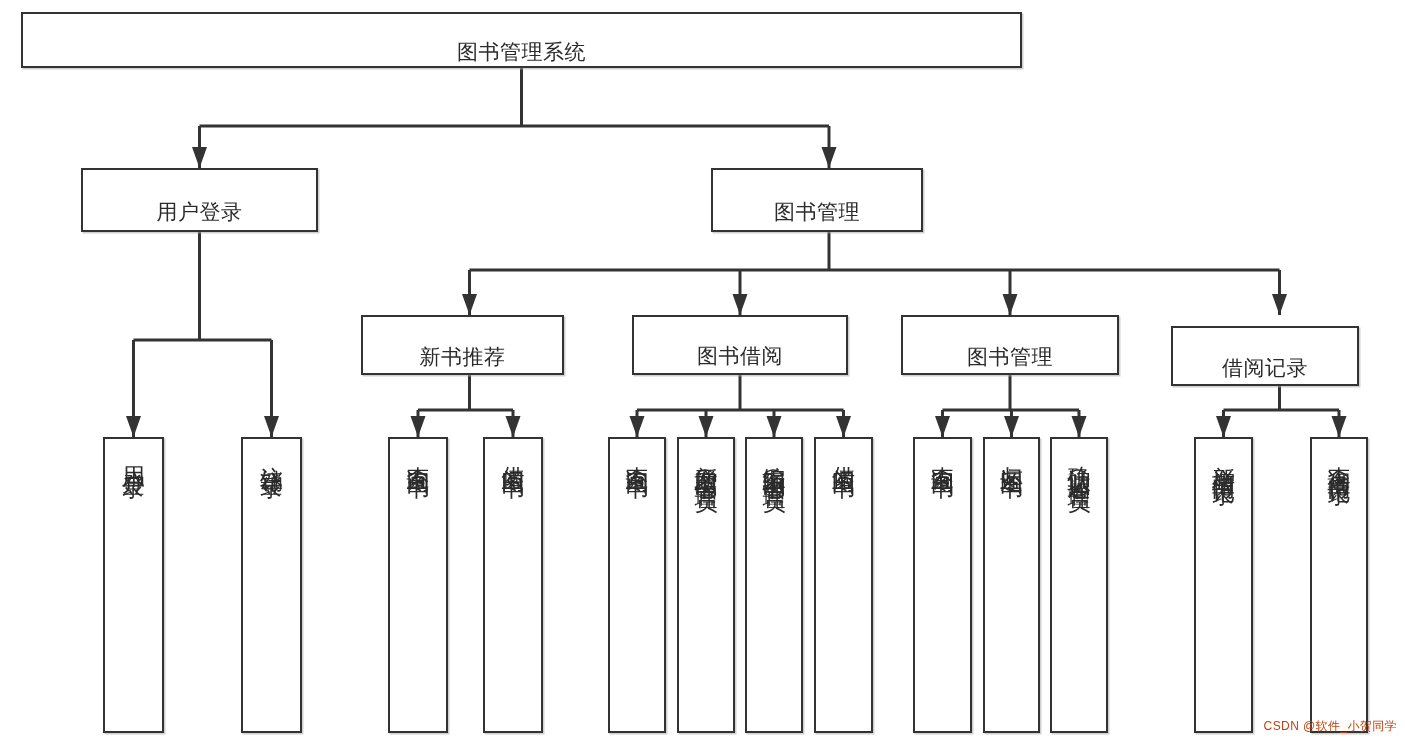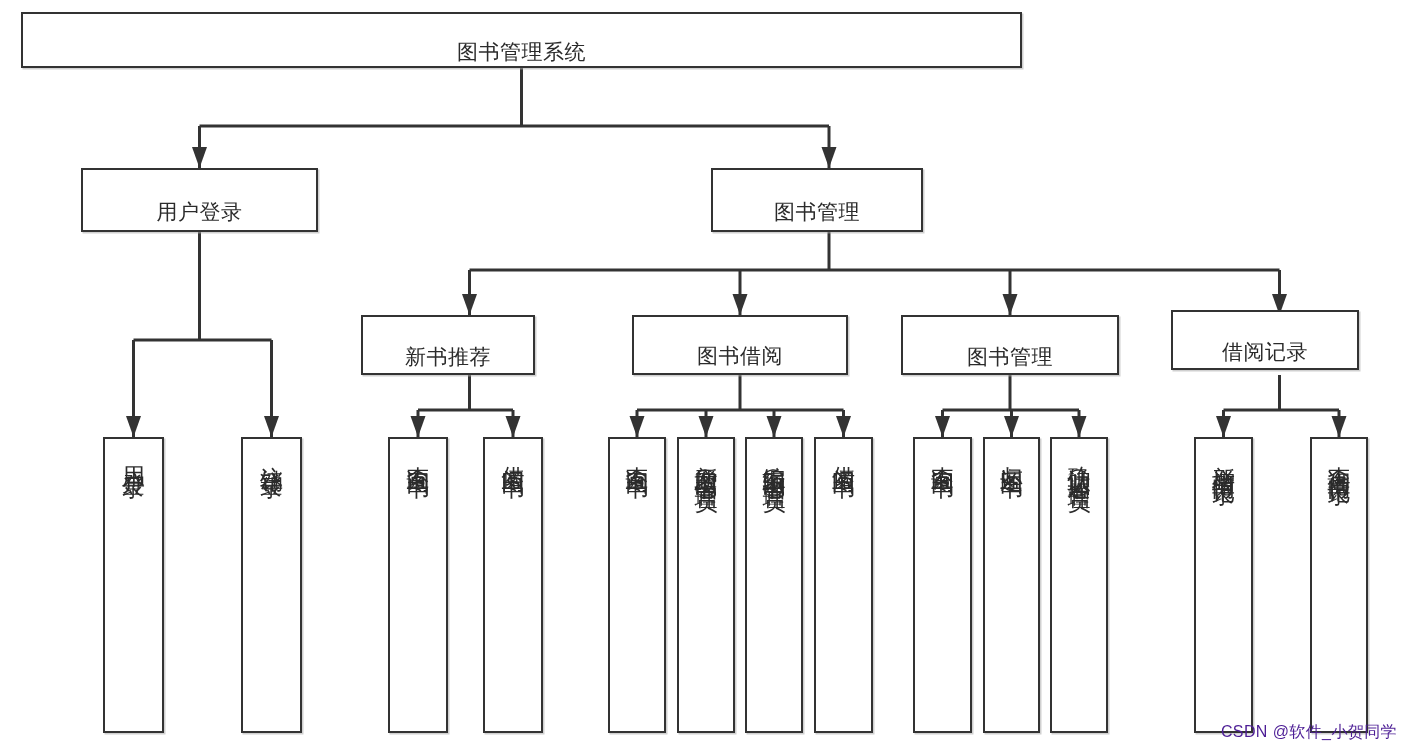"新书推荐" div.node { width: 174px -> 203px }
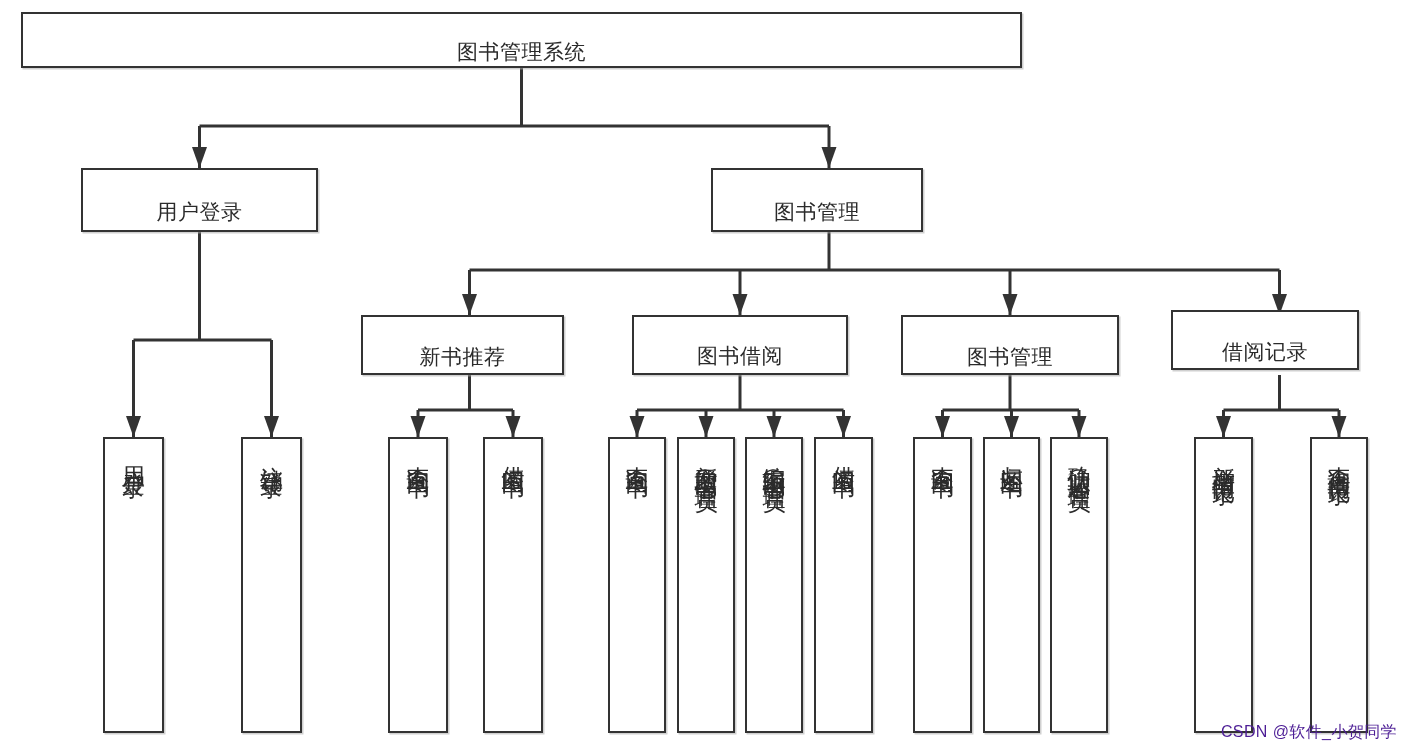"借阅记录" div.node { top: 310px -> 326px }
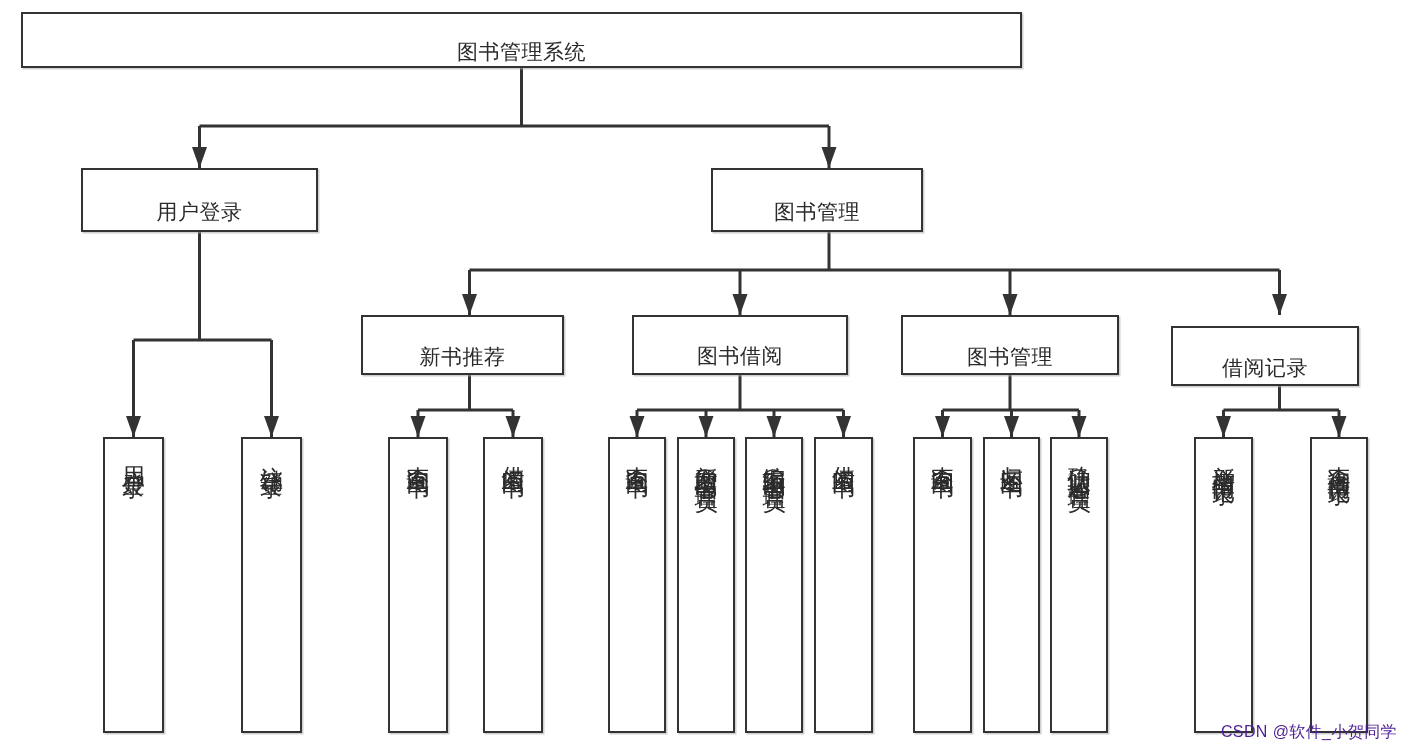"CSDN @软件_小贺同学" .watermark { bottom: 4px -> 12px; color: #4c1d95 -> #c2410c; font-size: 16px -> 12px }
